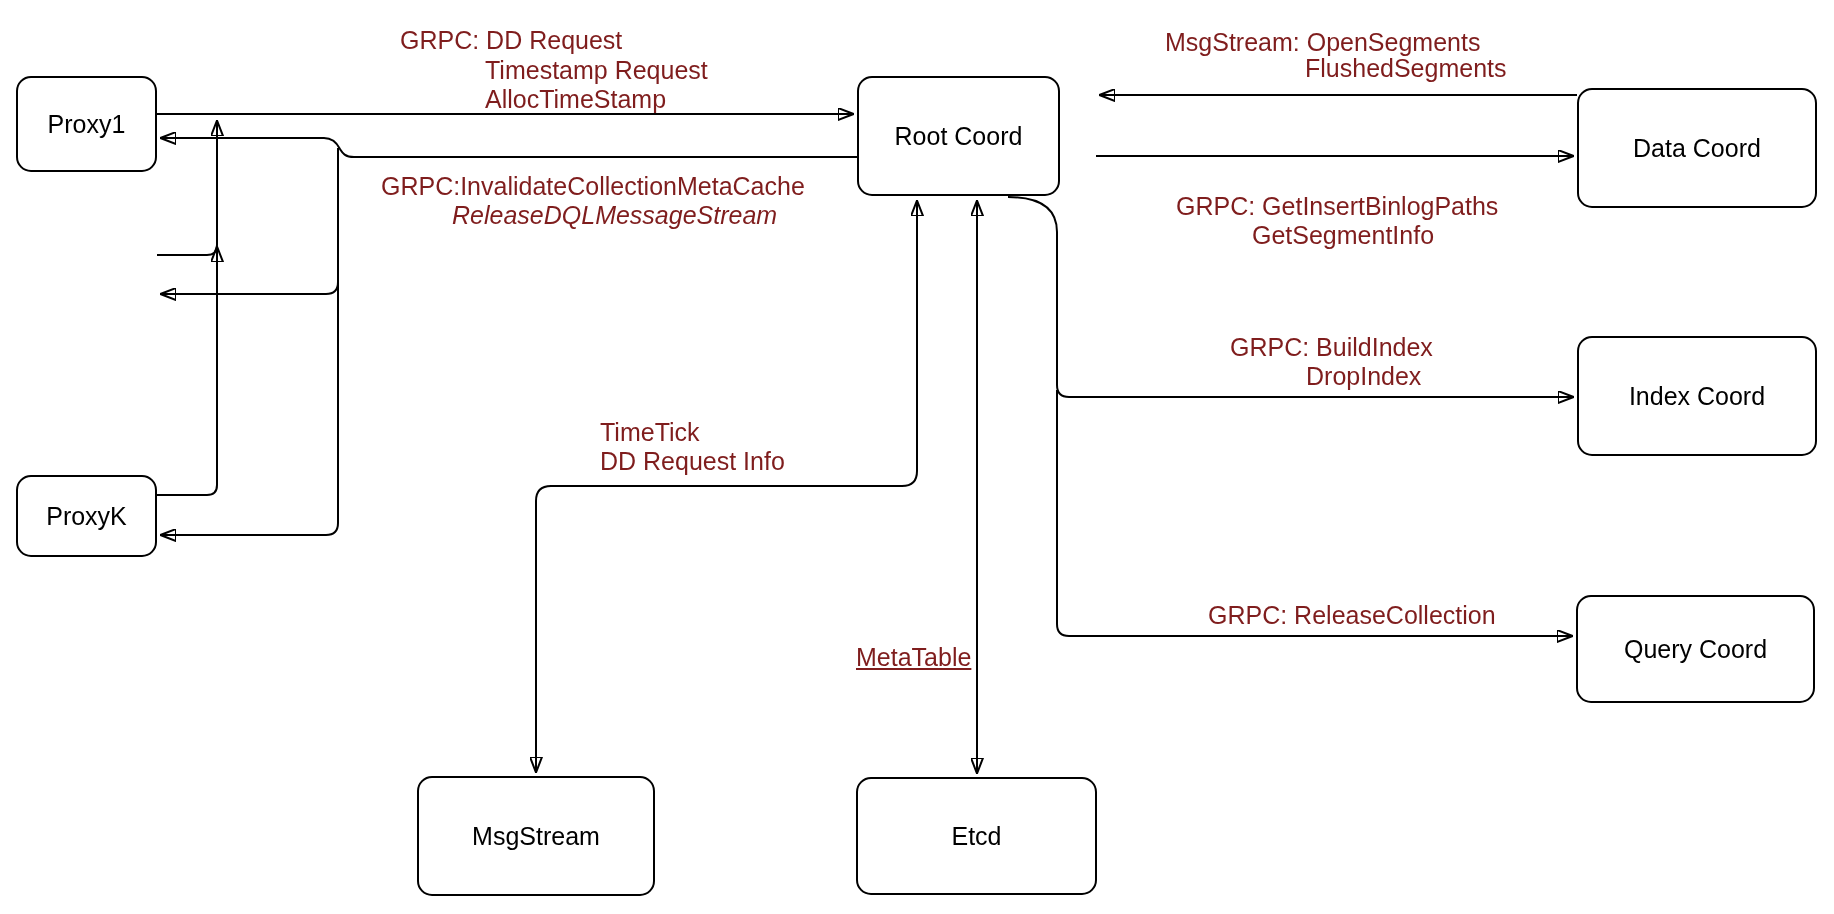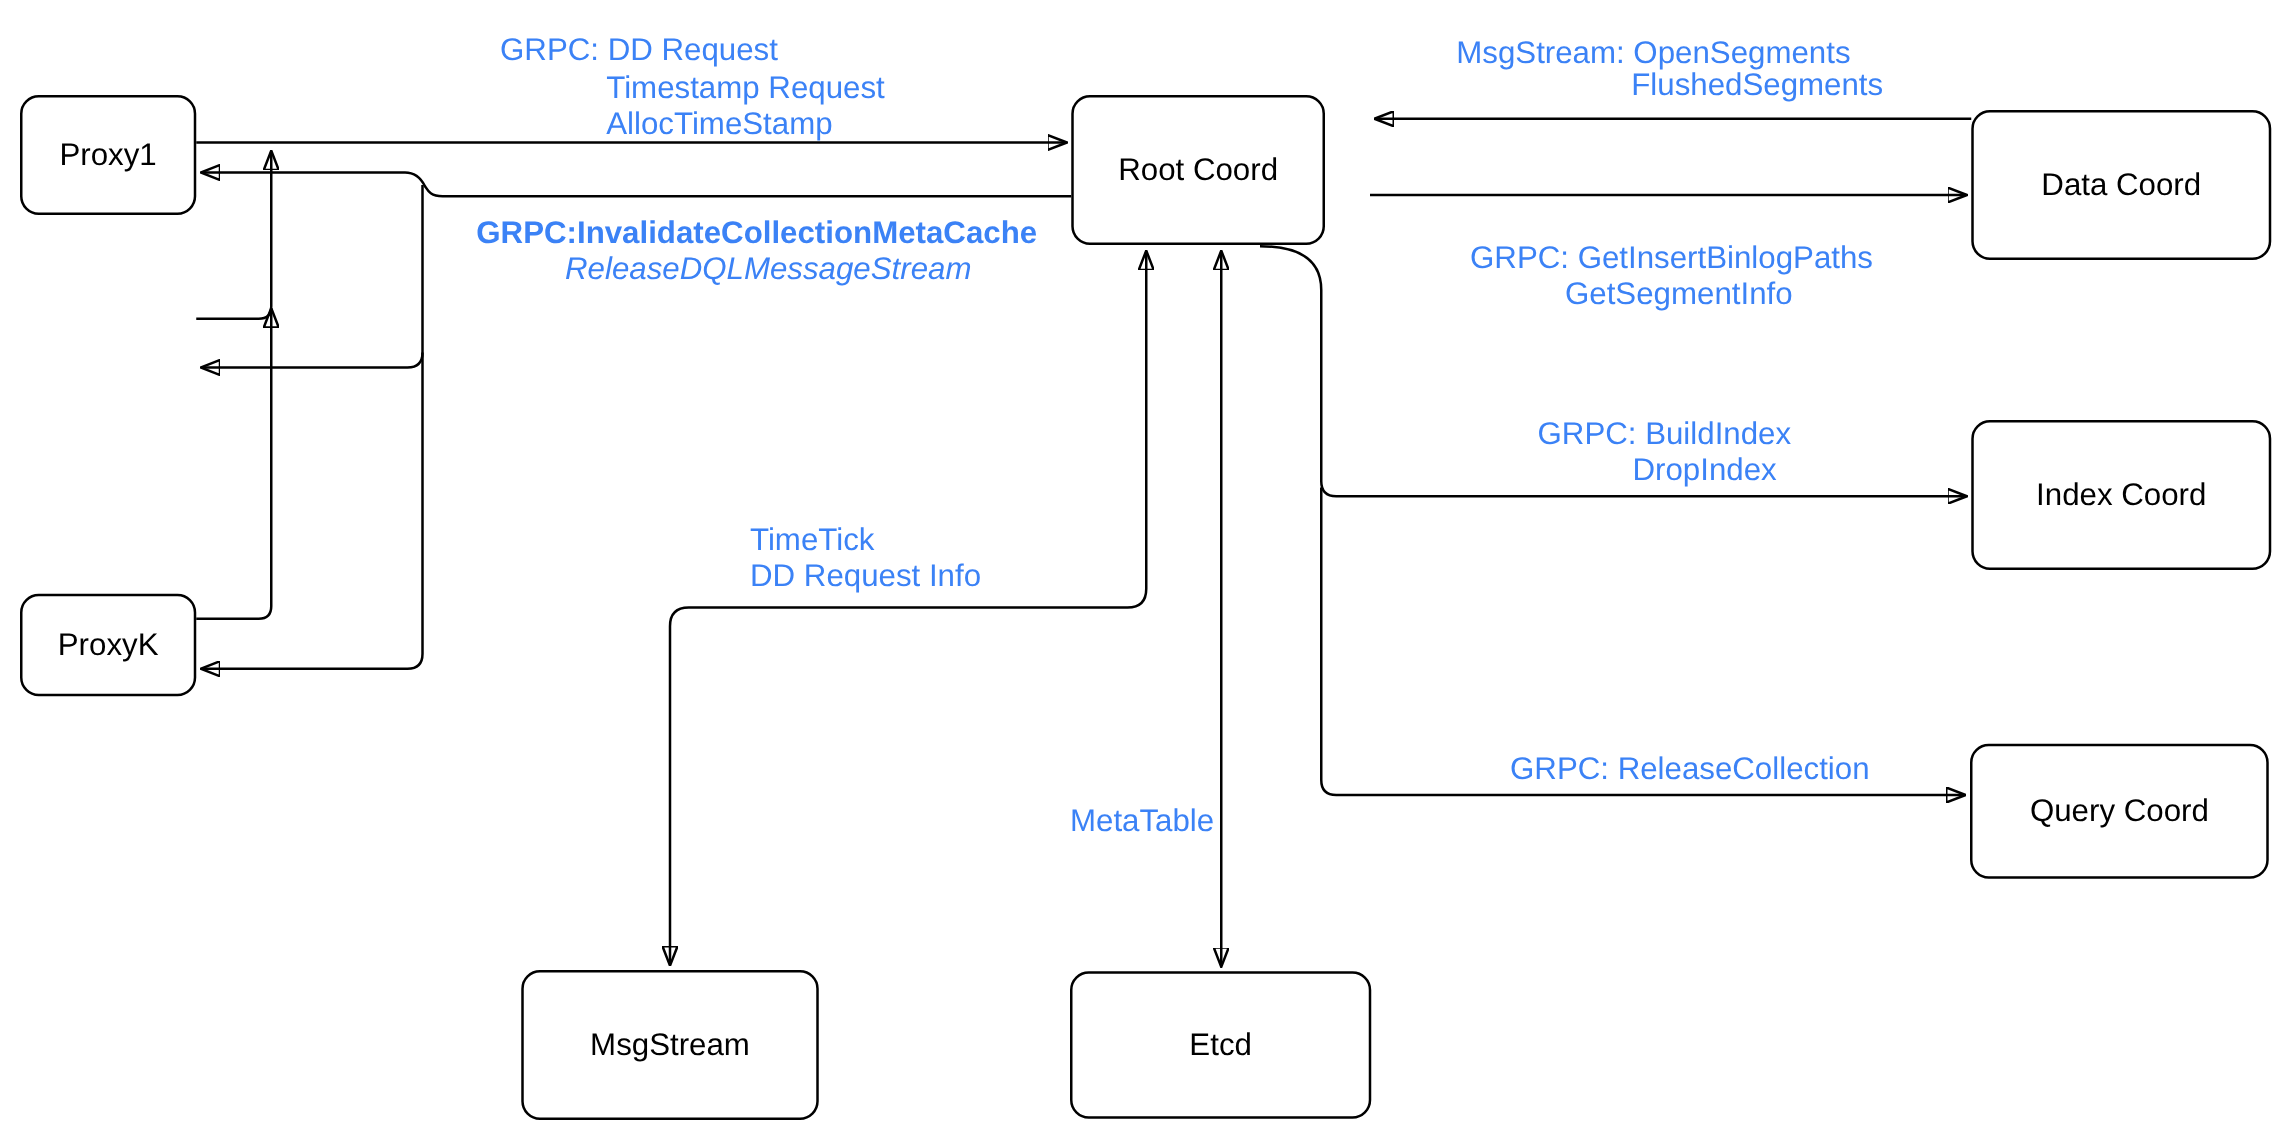"GRPC: DD Request" .edge-label { color: #3b82f6 -> #7f1d1d }
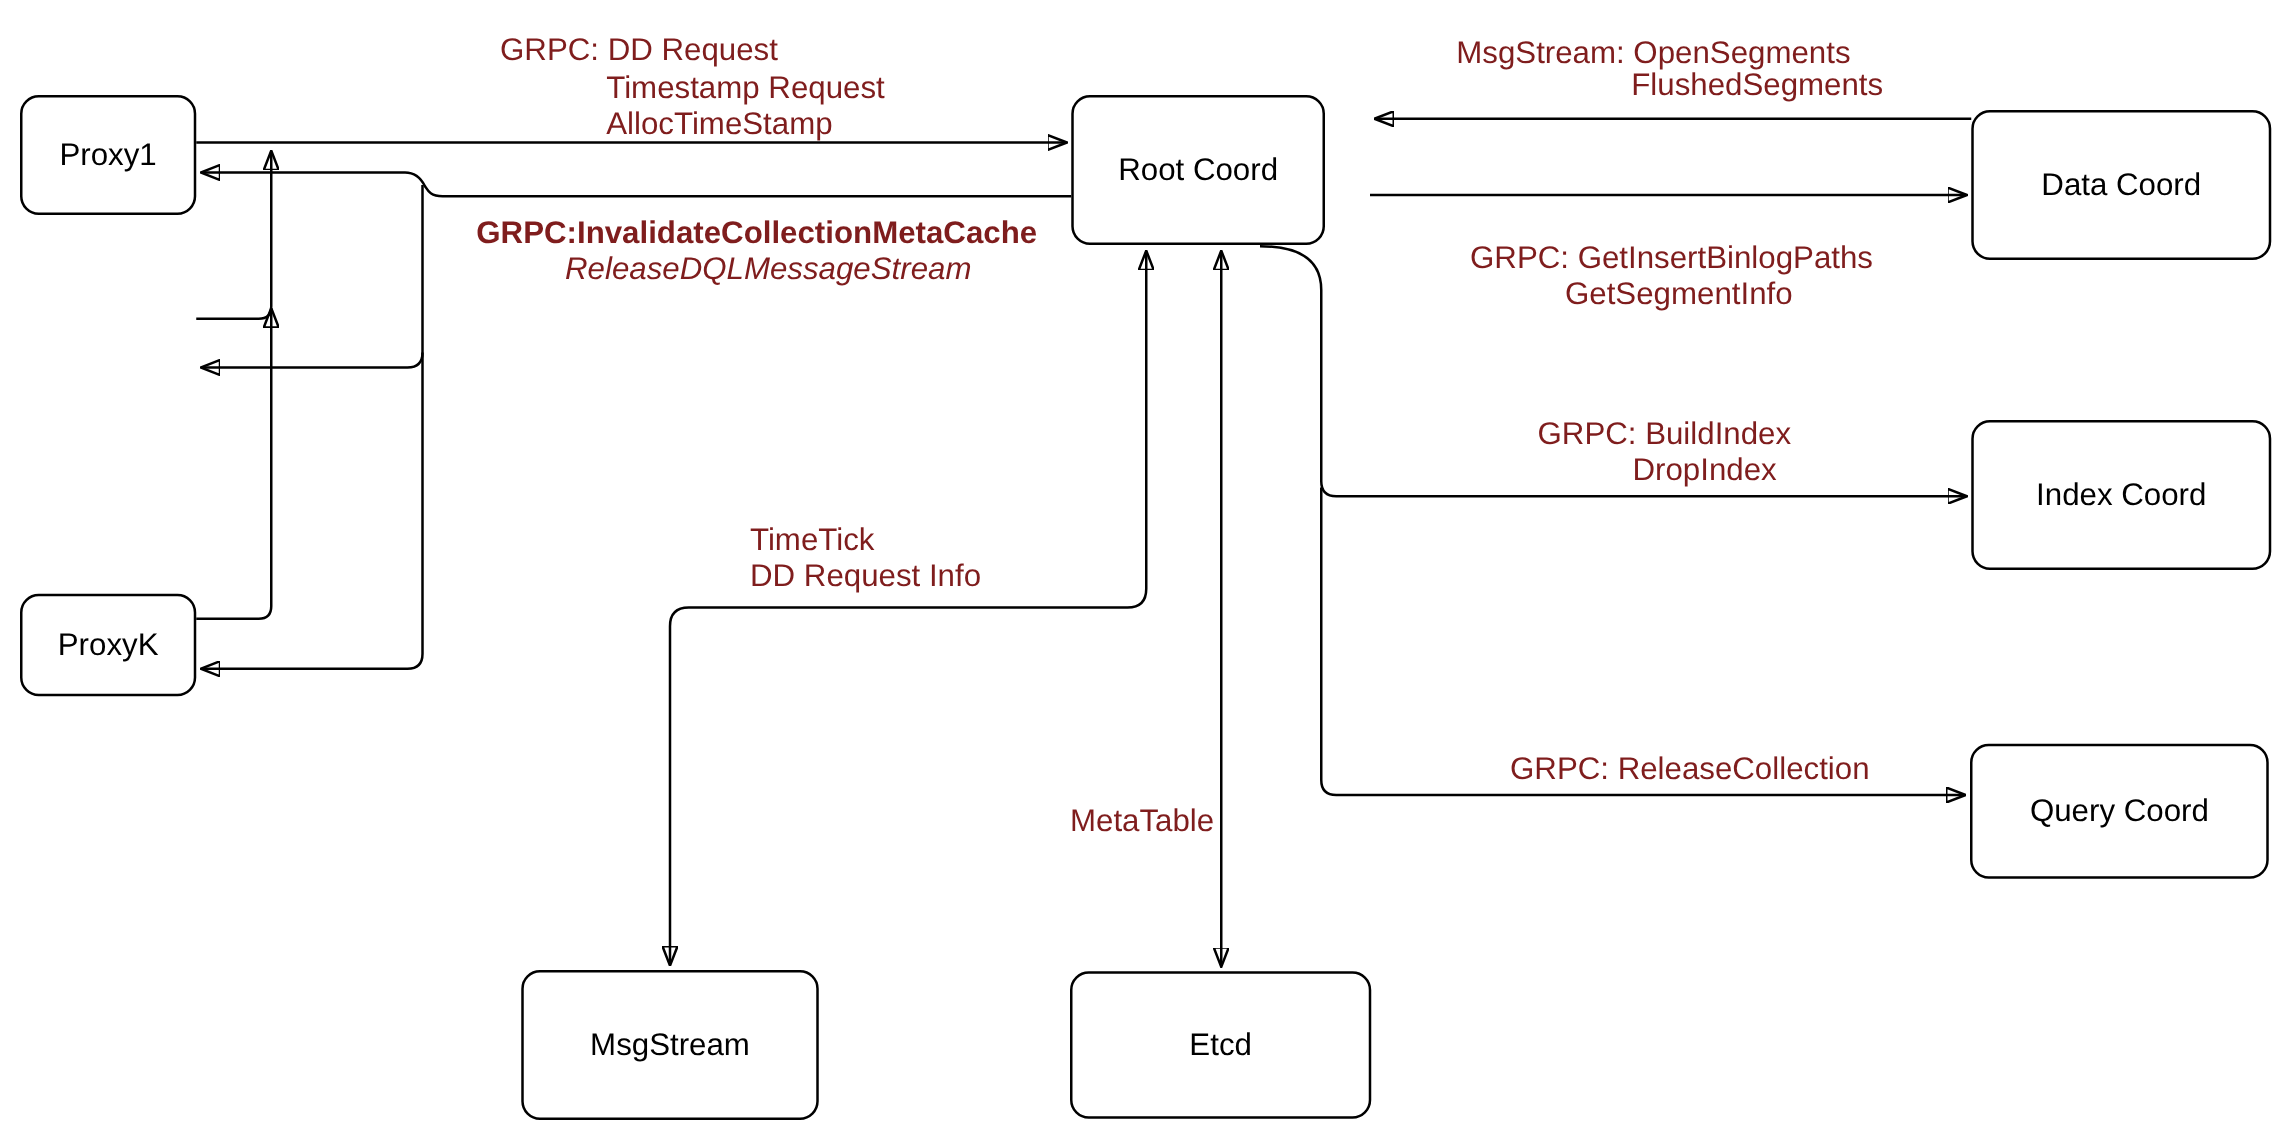"GRPC:InvalidateCollectionMetaCache" div.edge-label { font-weight: bold -> none }
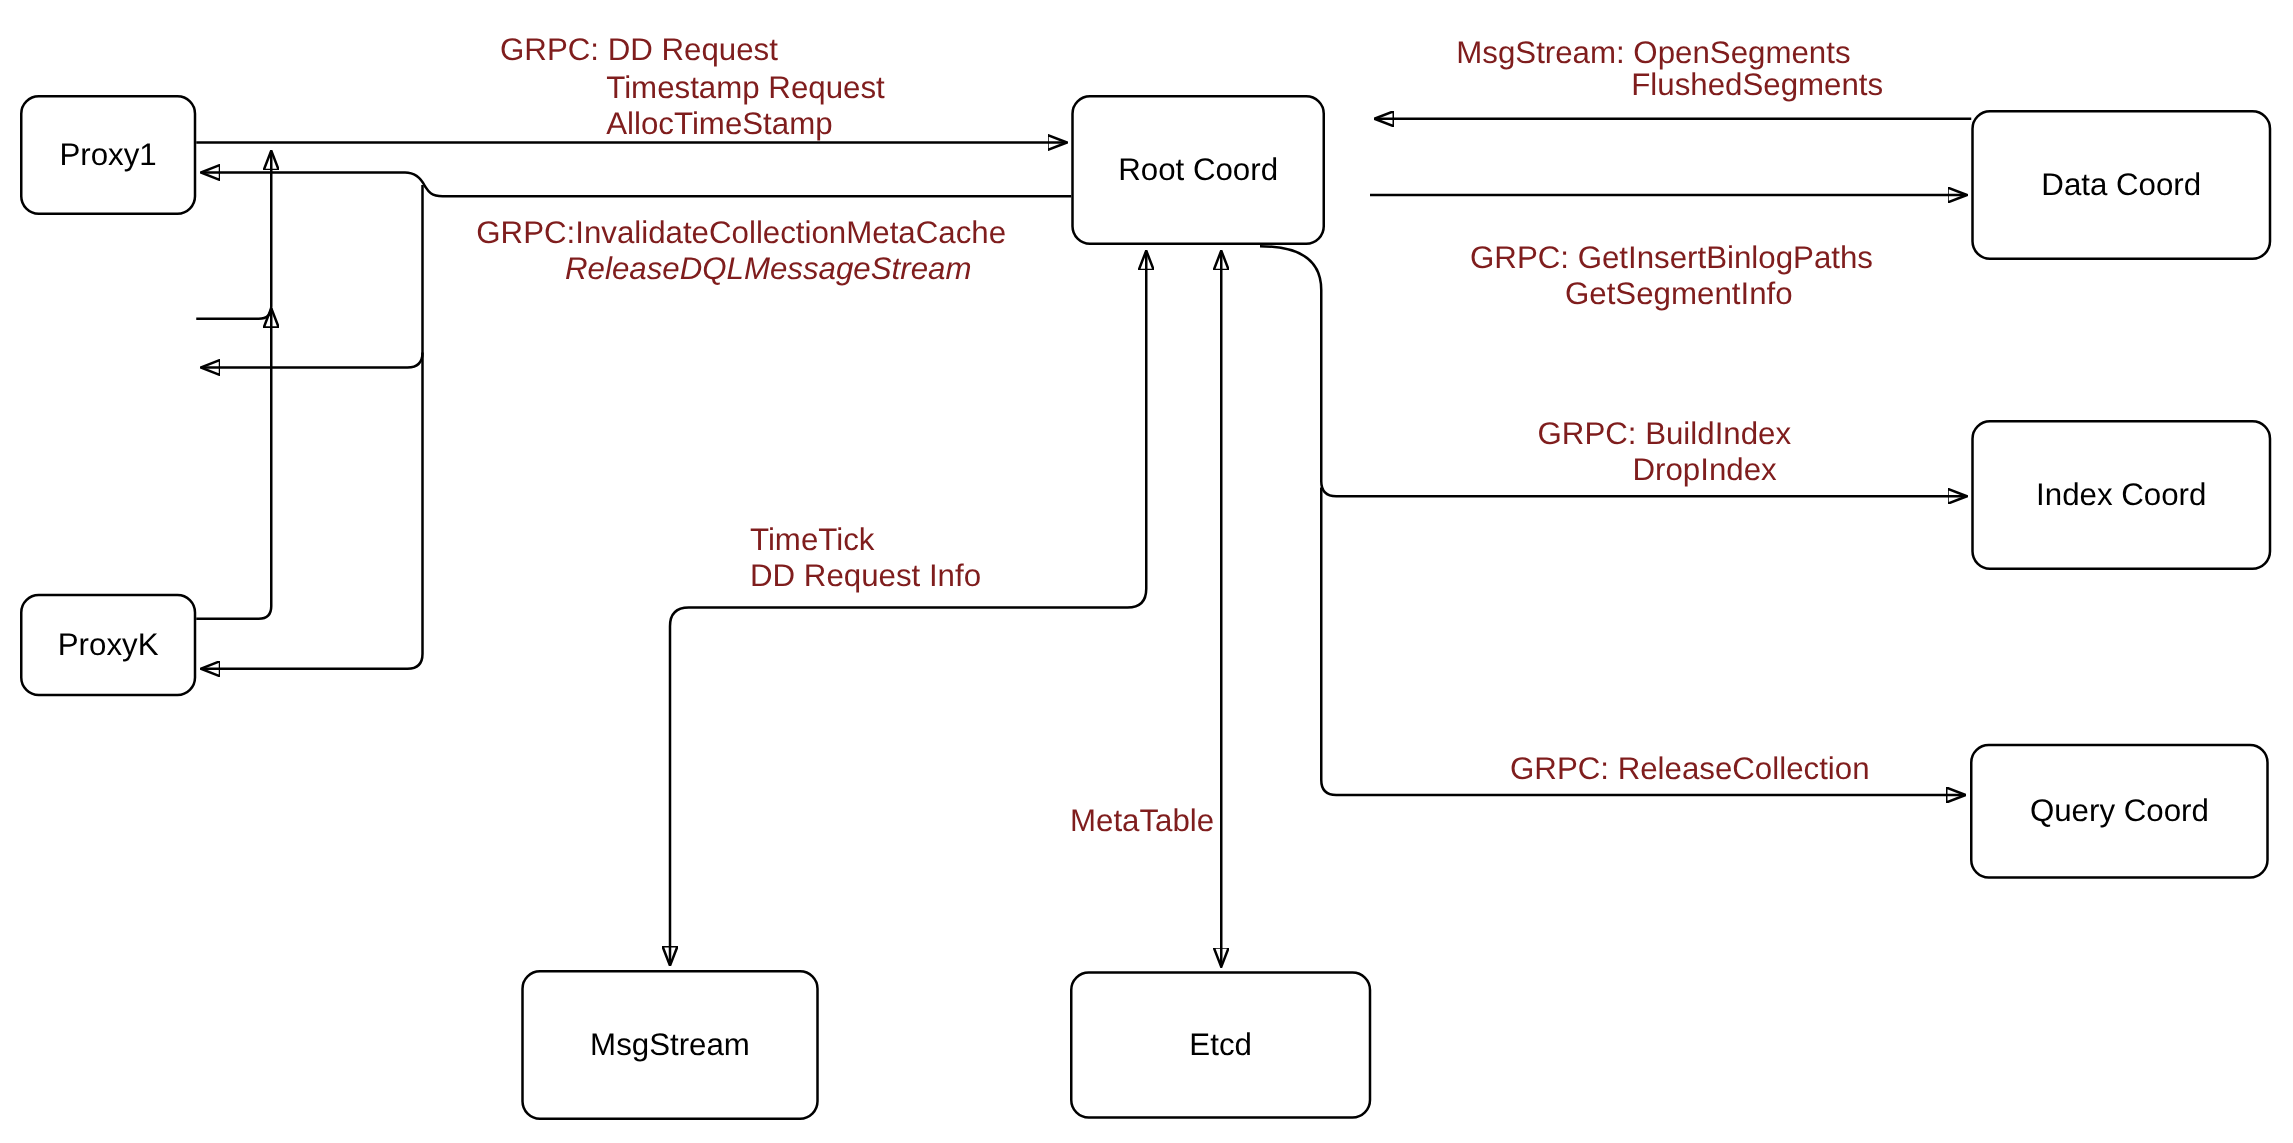"MetaTable" div.edge-label { text-decoration: none -> underline }
